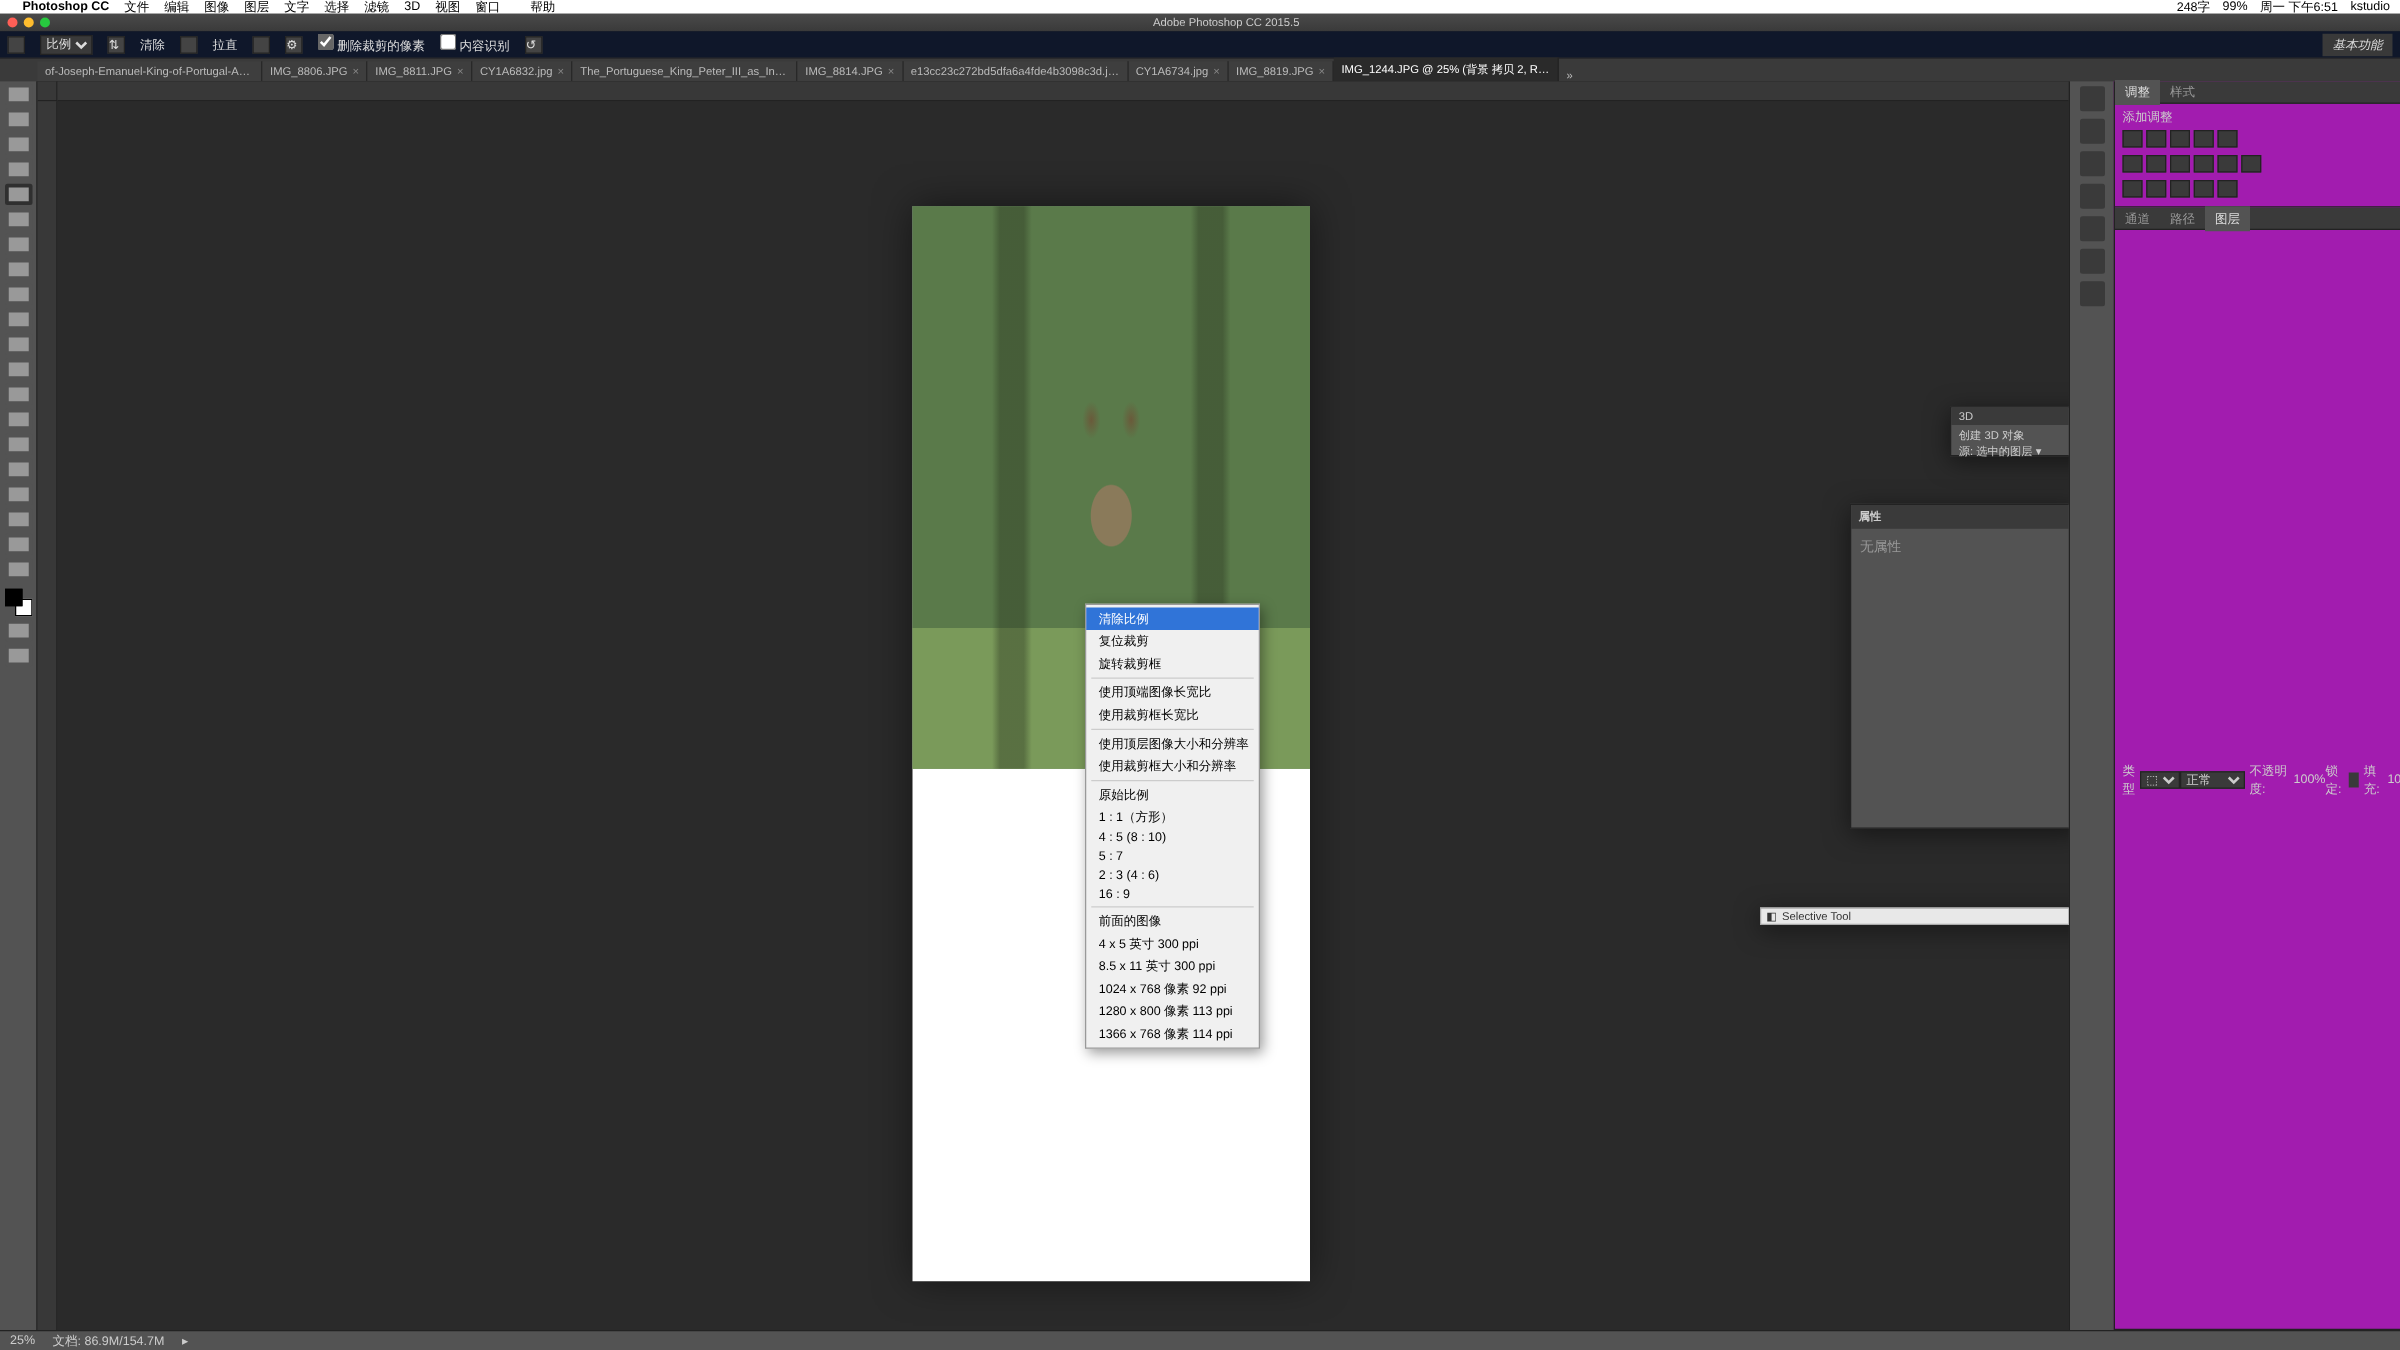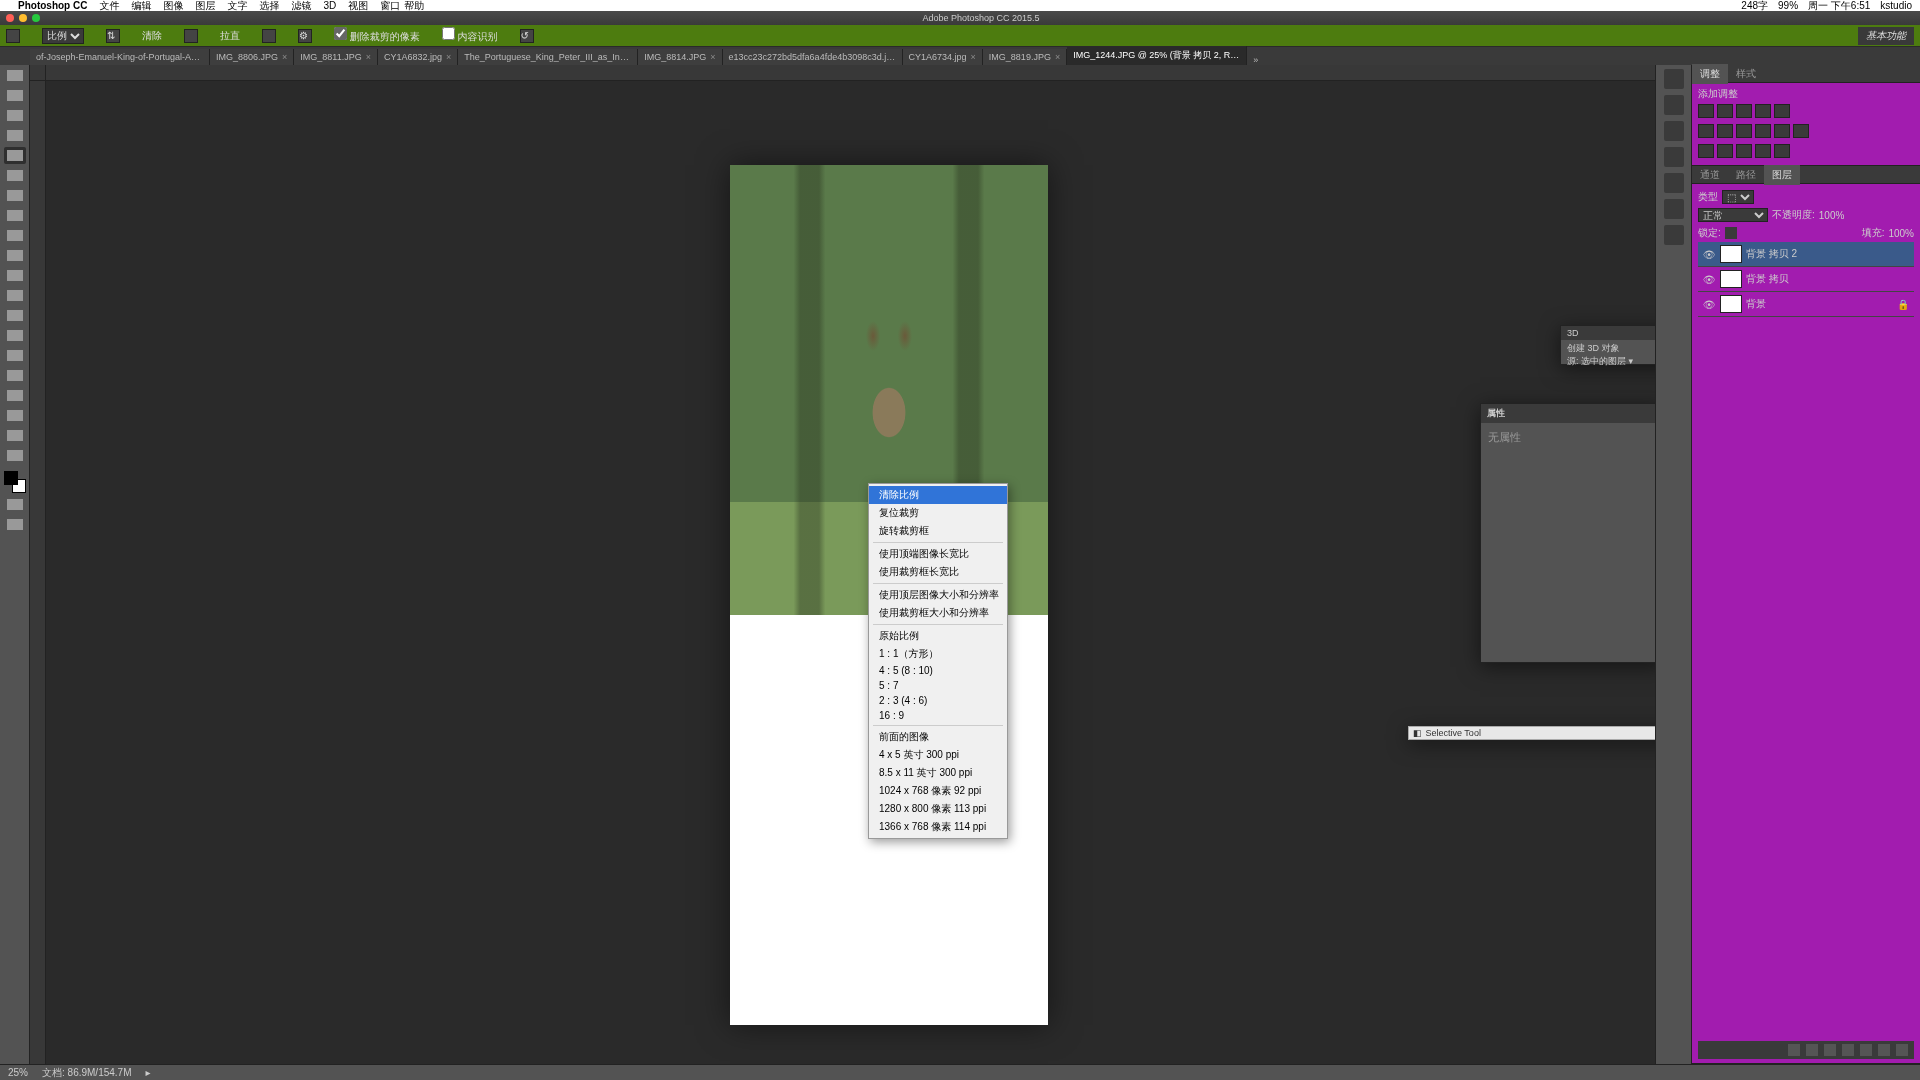"窗口" span { margin-right: 4px -> 24px }
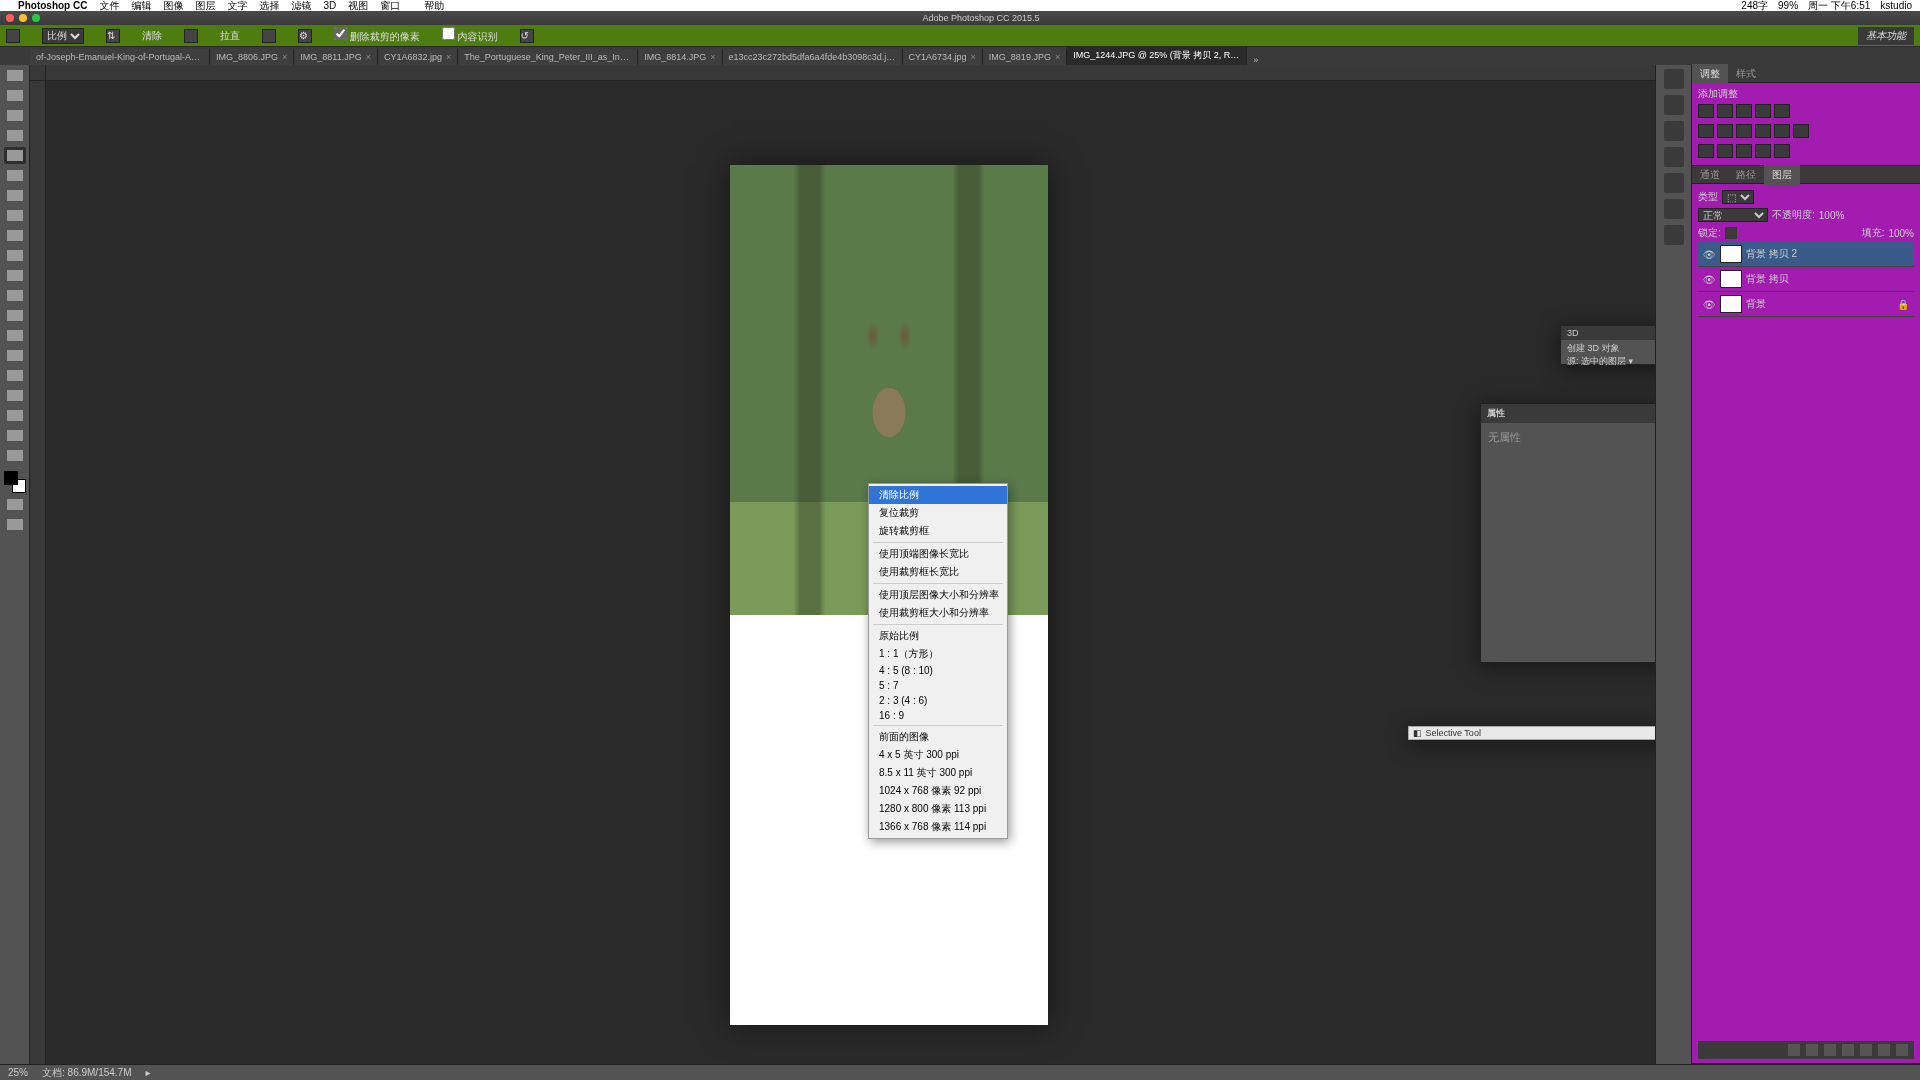"比例" .options-bar { background: #4d7c0f -> #0f172a; gap: 22px -> 12px }
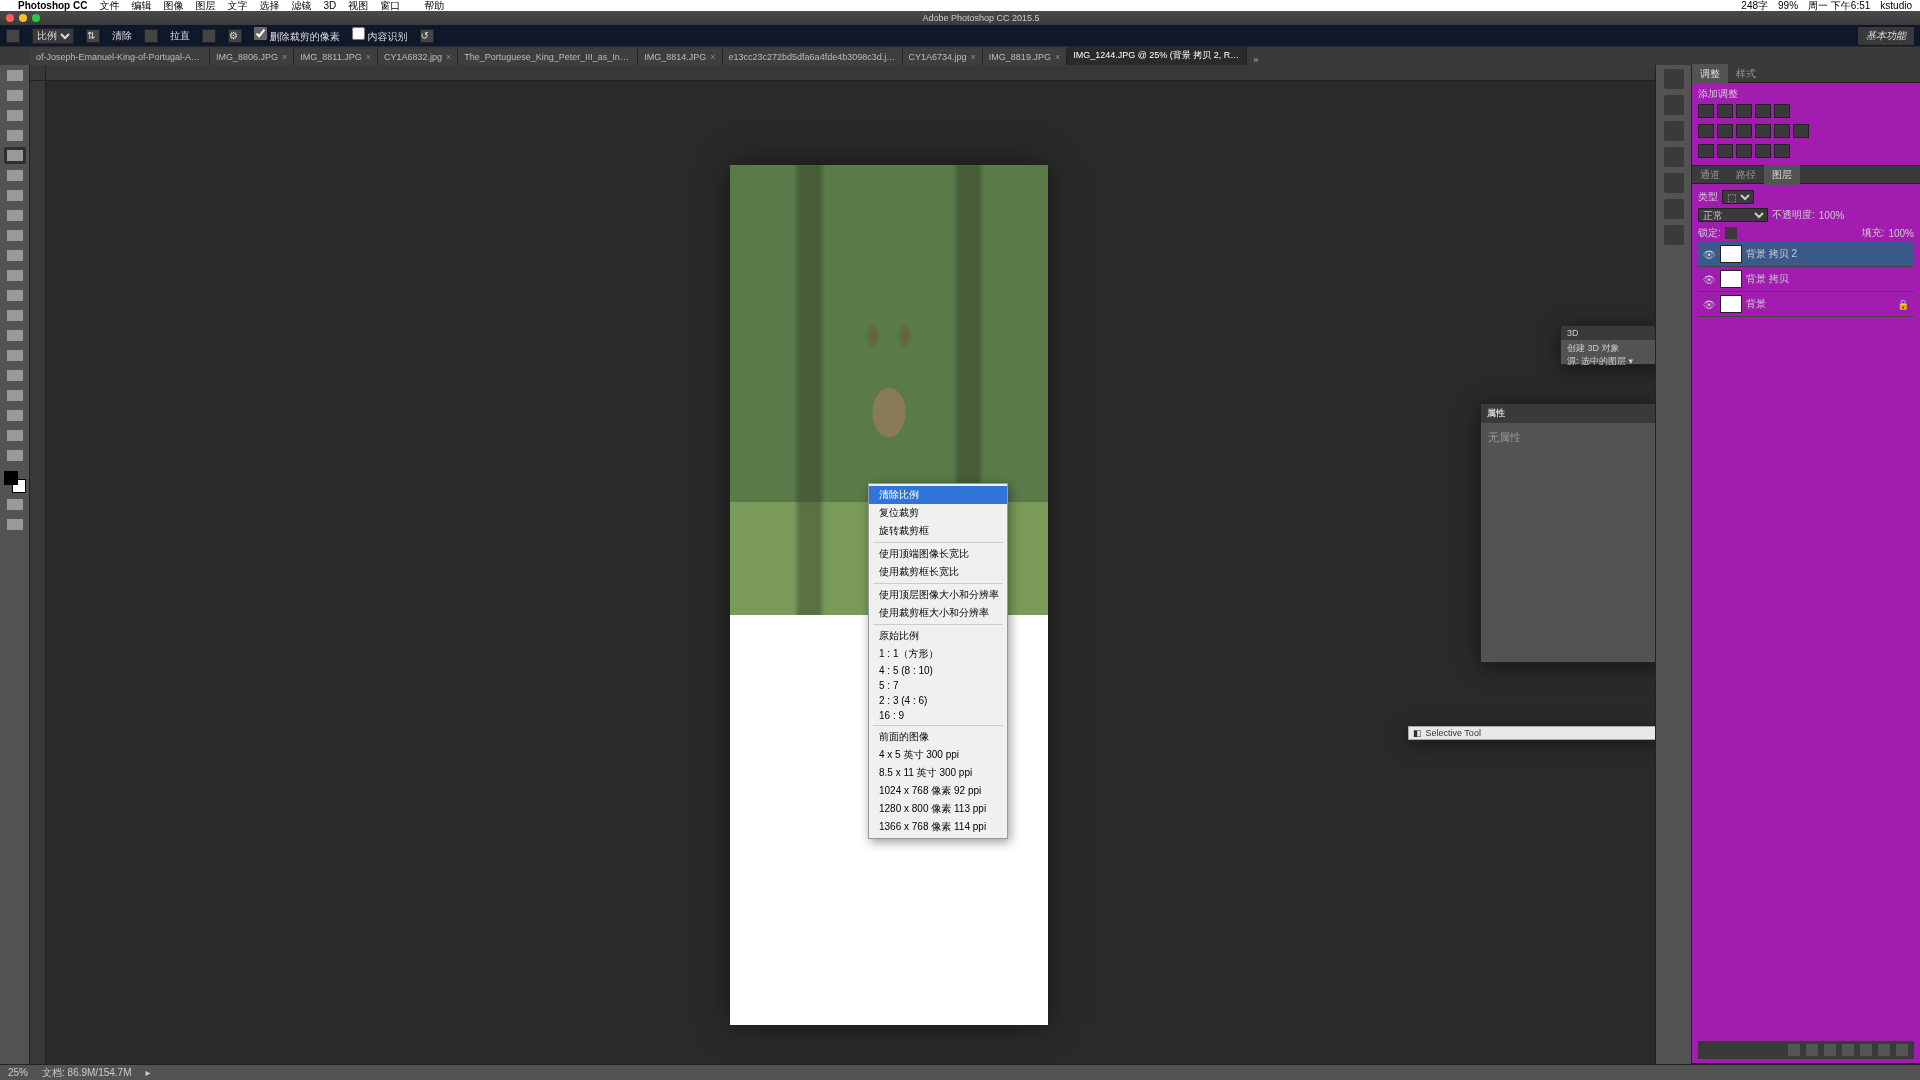"类型" div.panel-body { flex-direction: column -> row }
